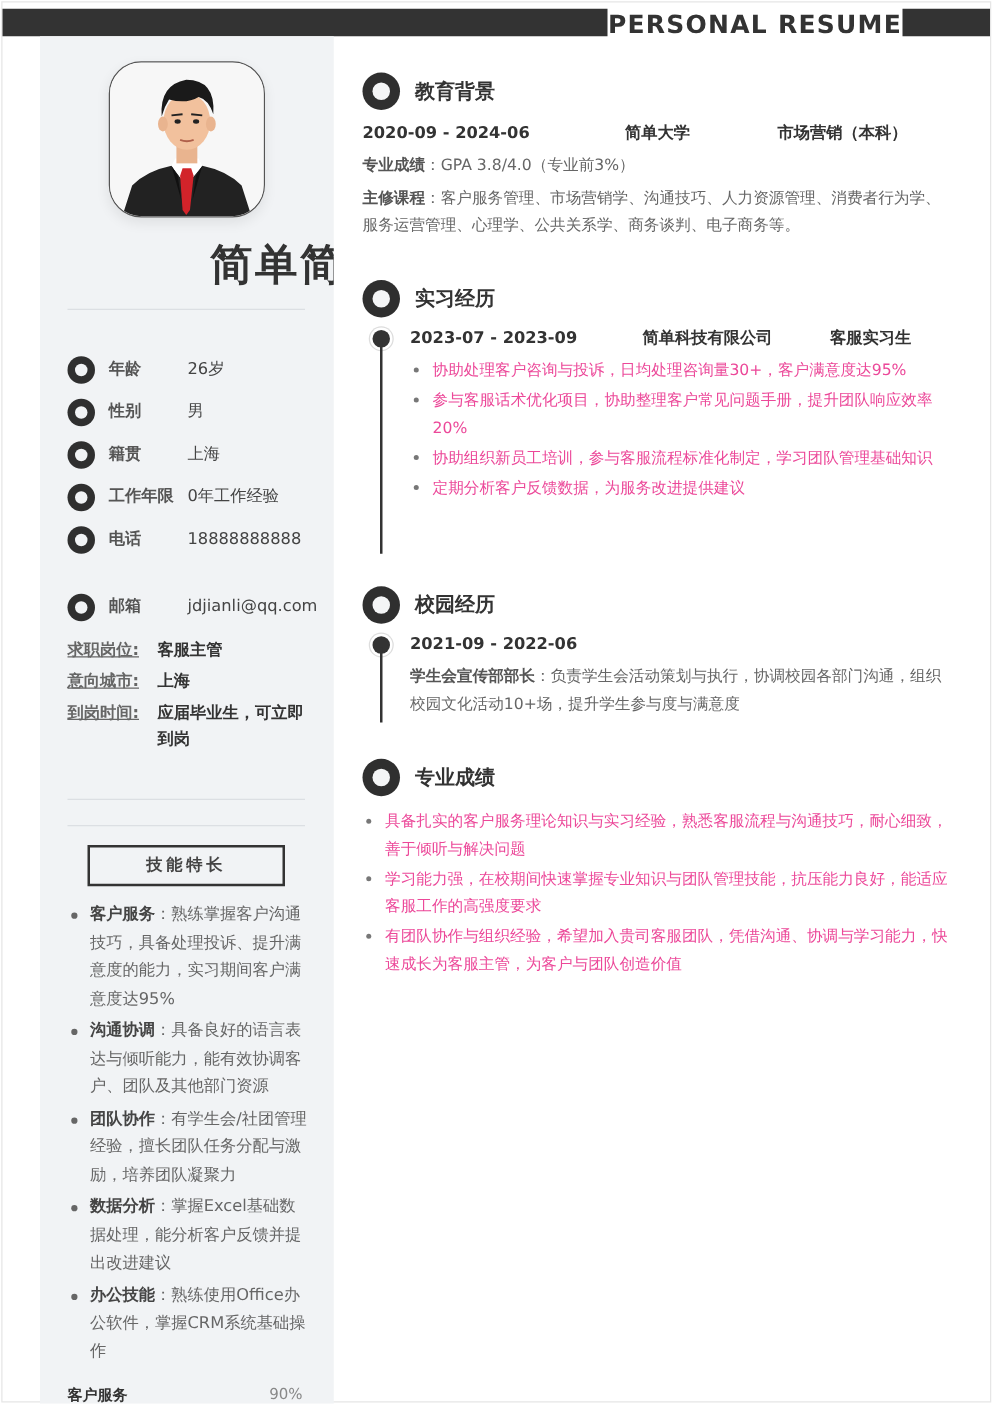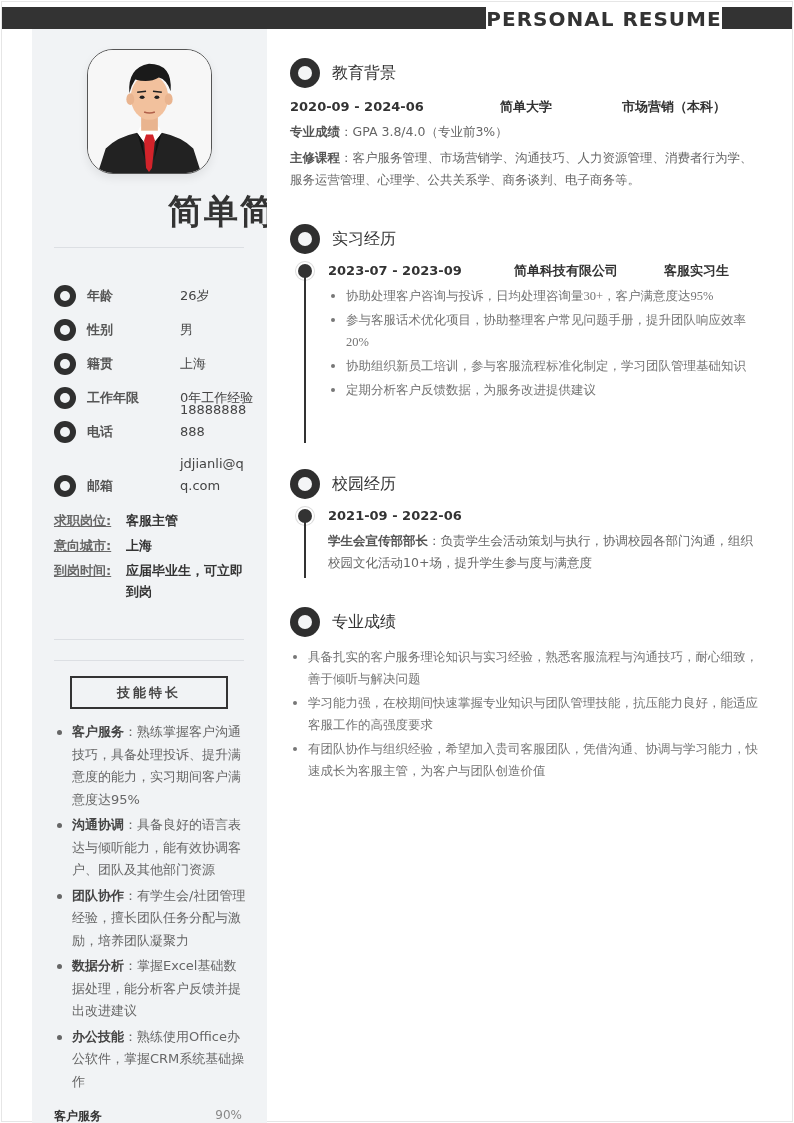"教育背景" .sec-title { font-weight: normal -> bold }
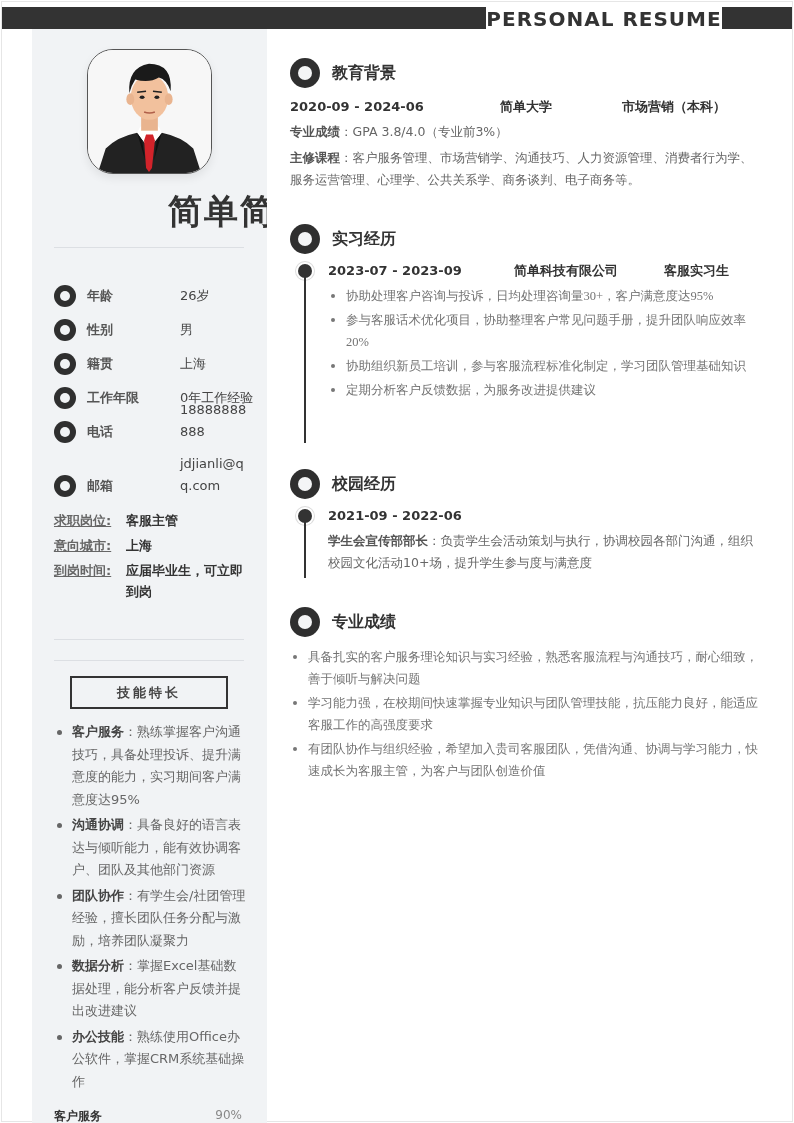"26岁" .info-value { margin-left: 30px -> none }
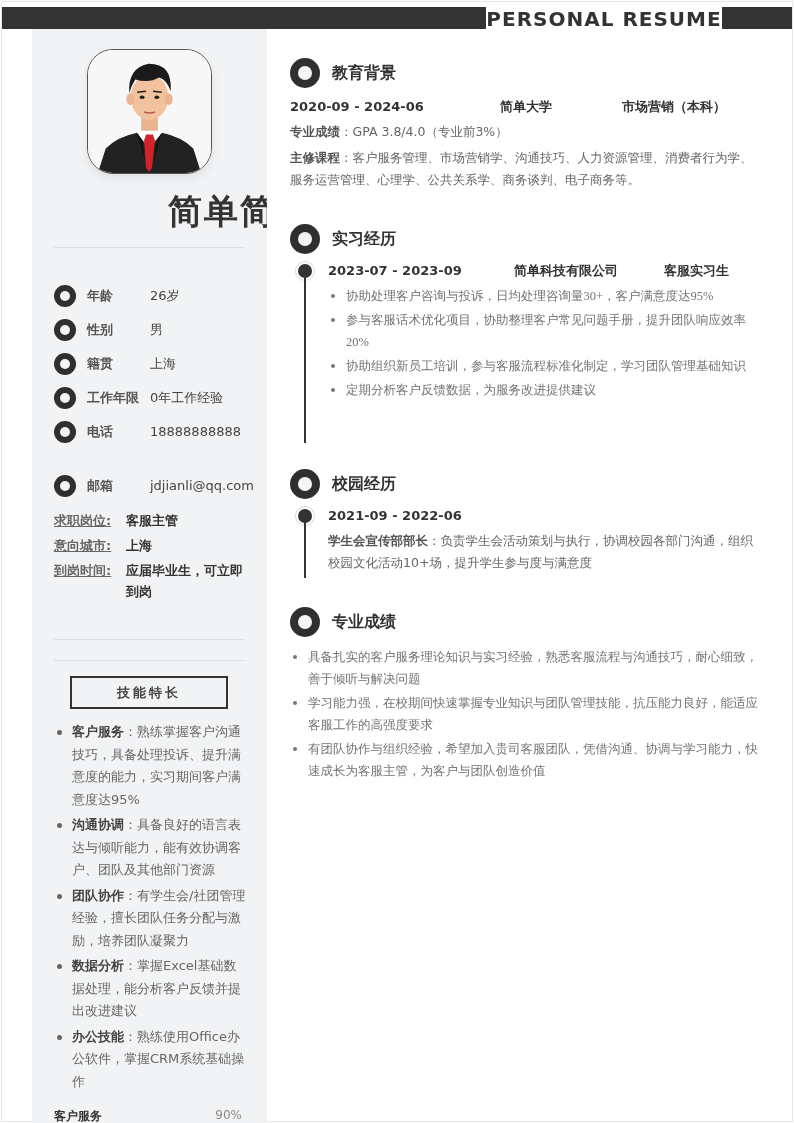"协助处理客户咨询与投诉，日均处理咨询量30+，客户满意度达95%" .bullets li { color: #737373 -> #ec4899; font-family: Liberation Serif, serif -> none }
